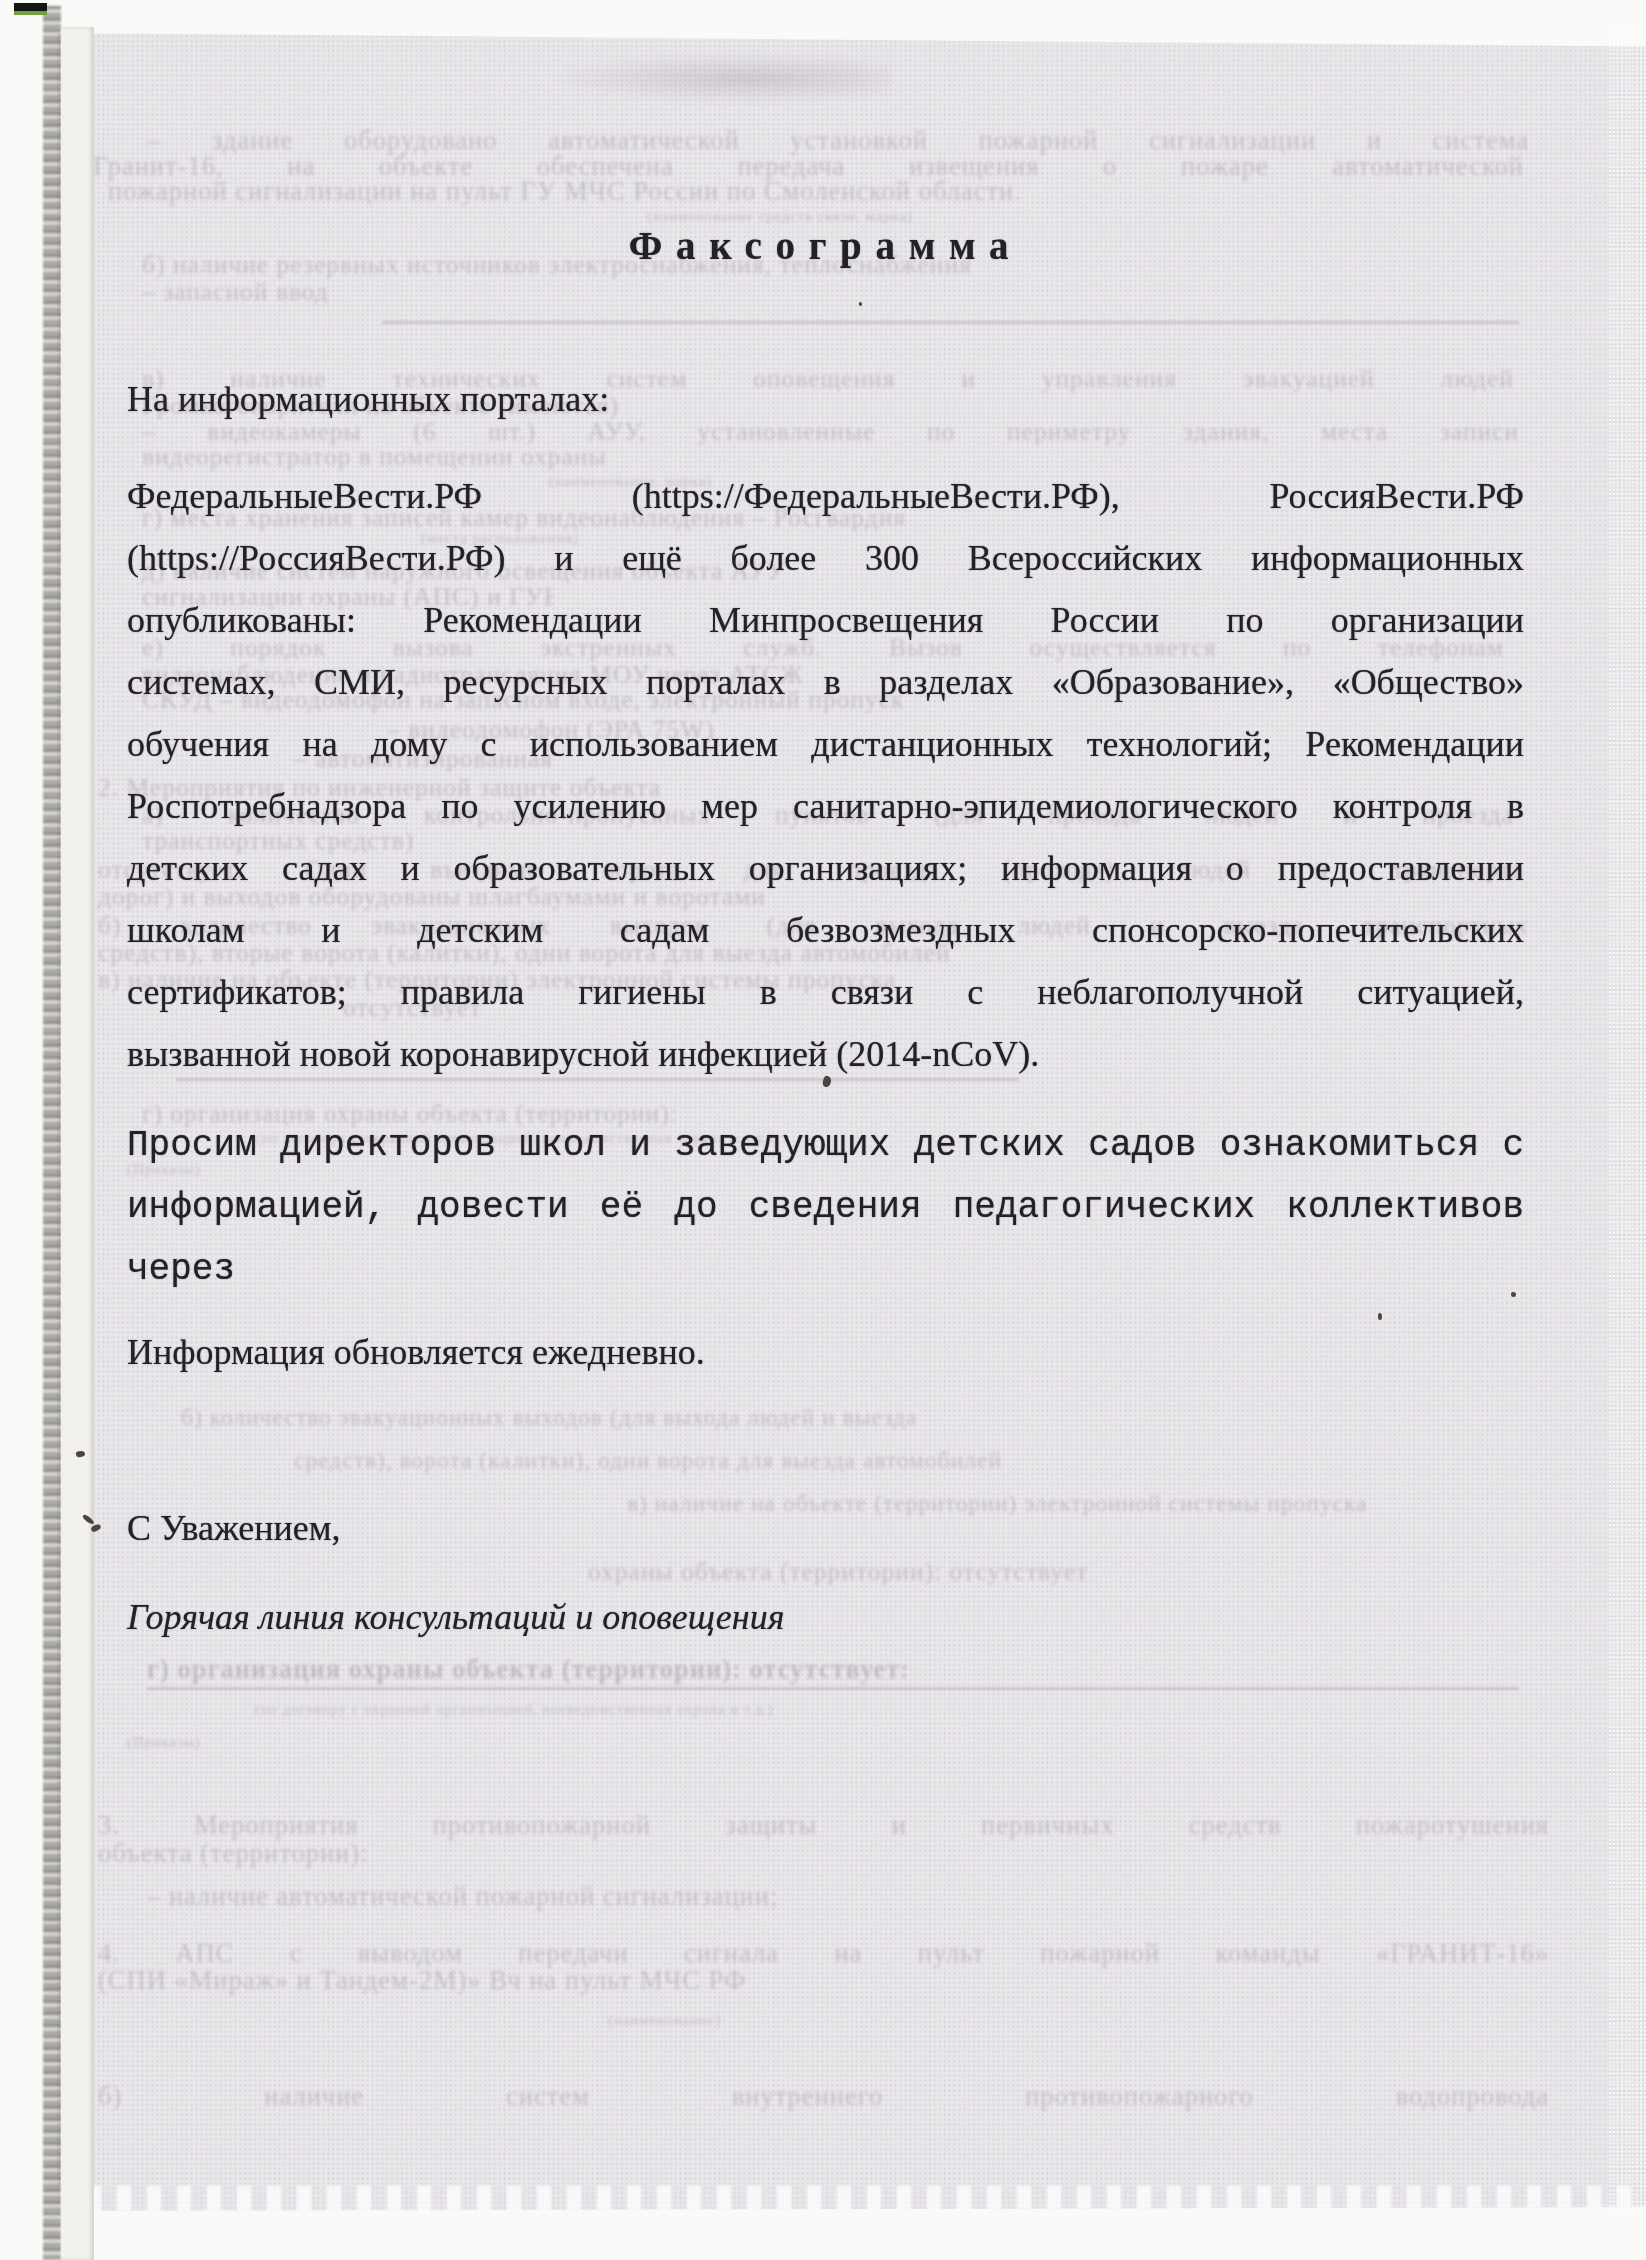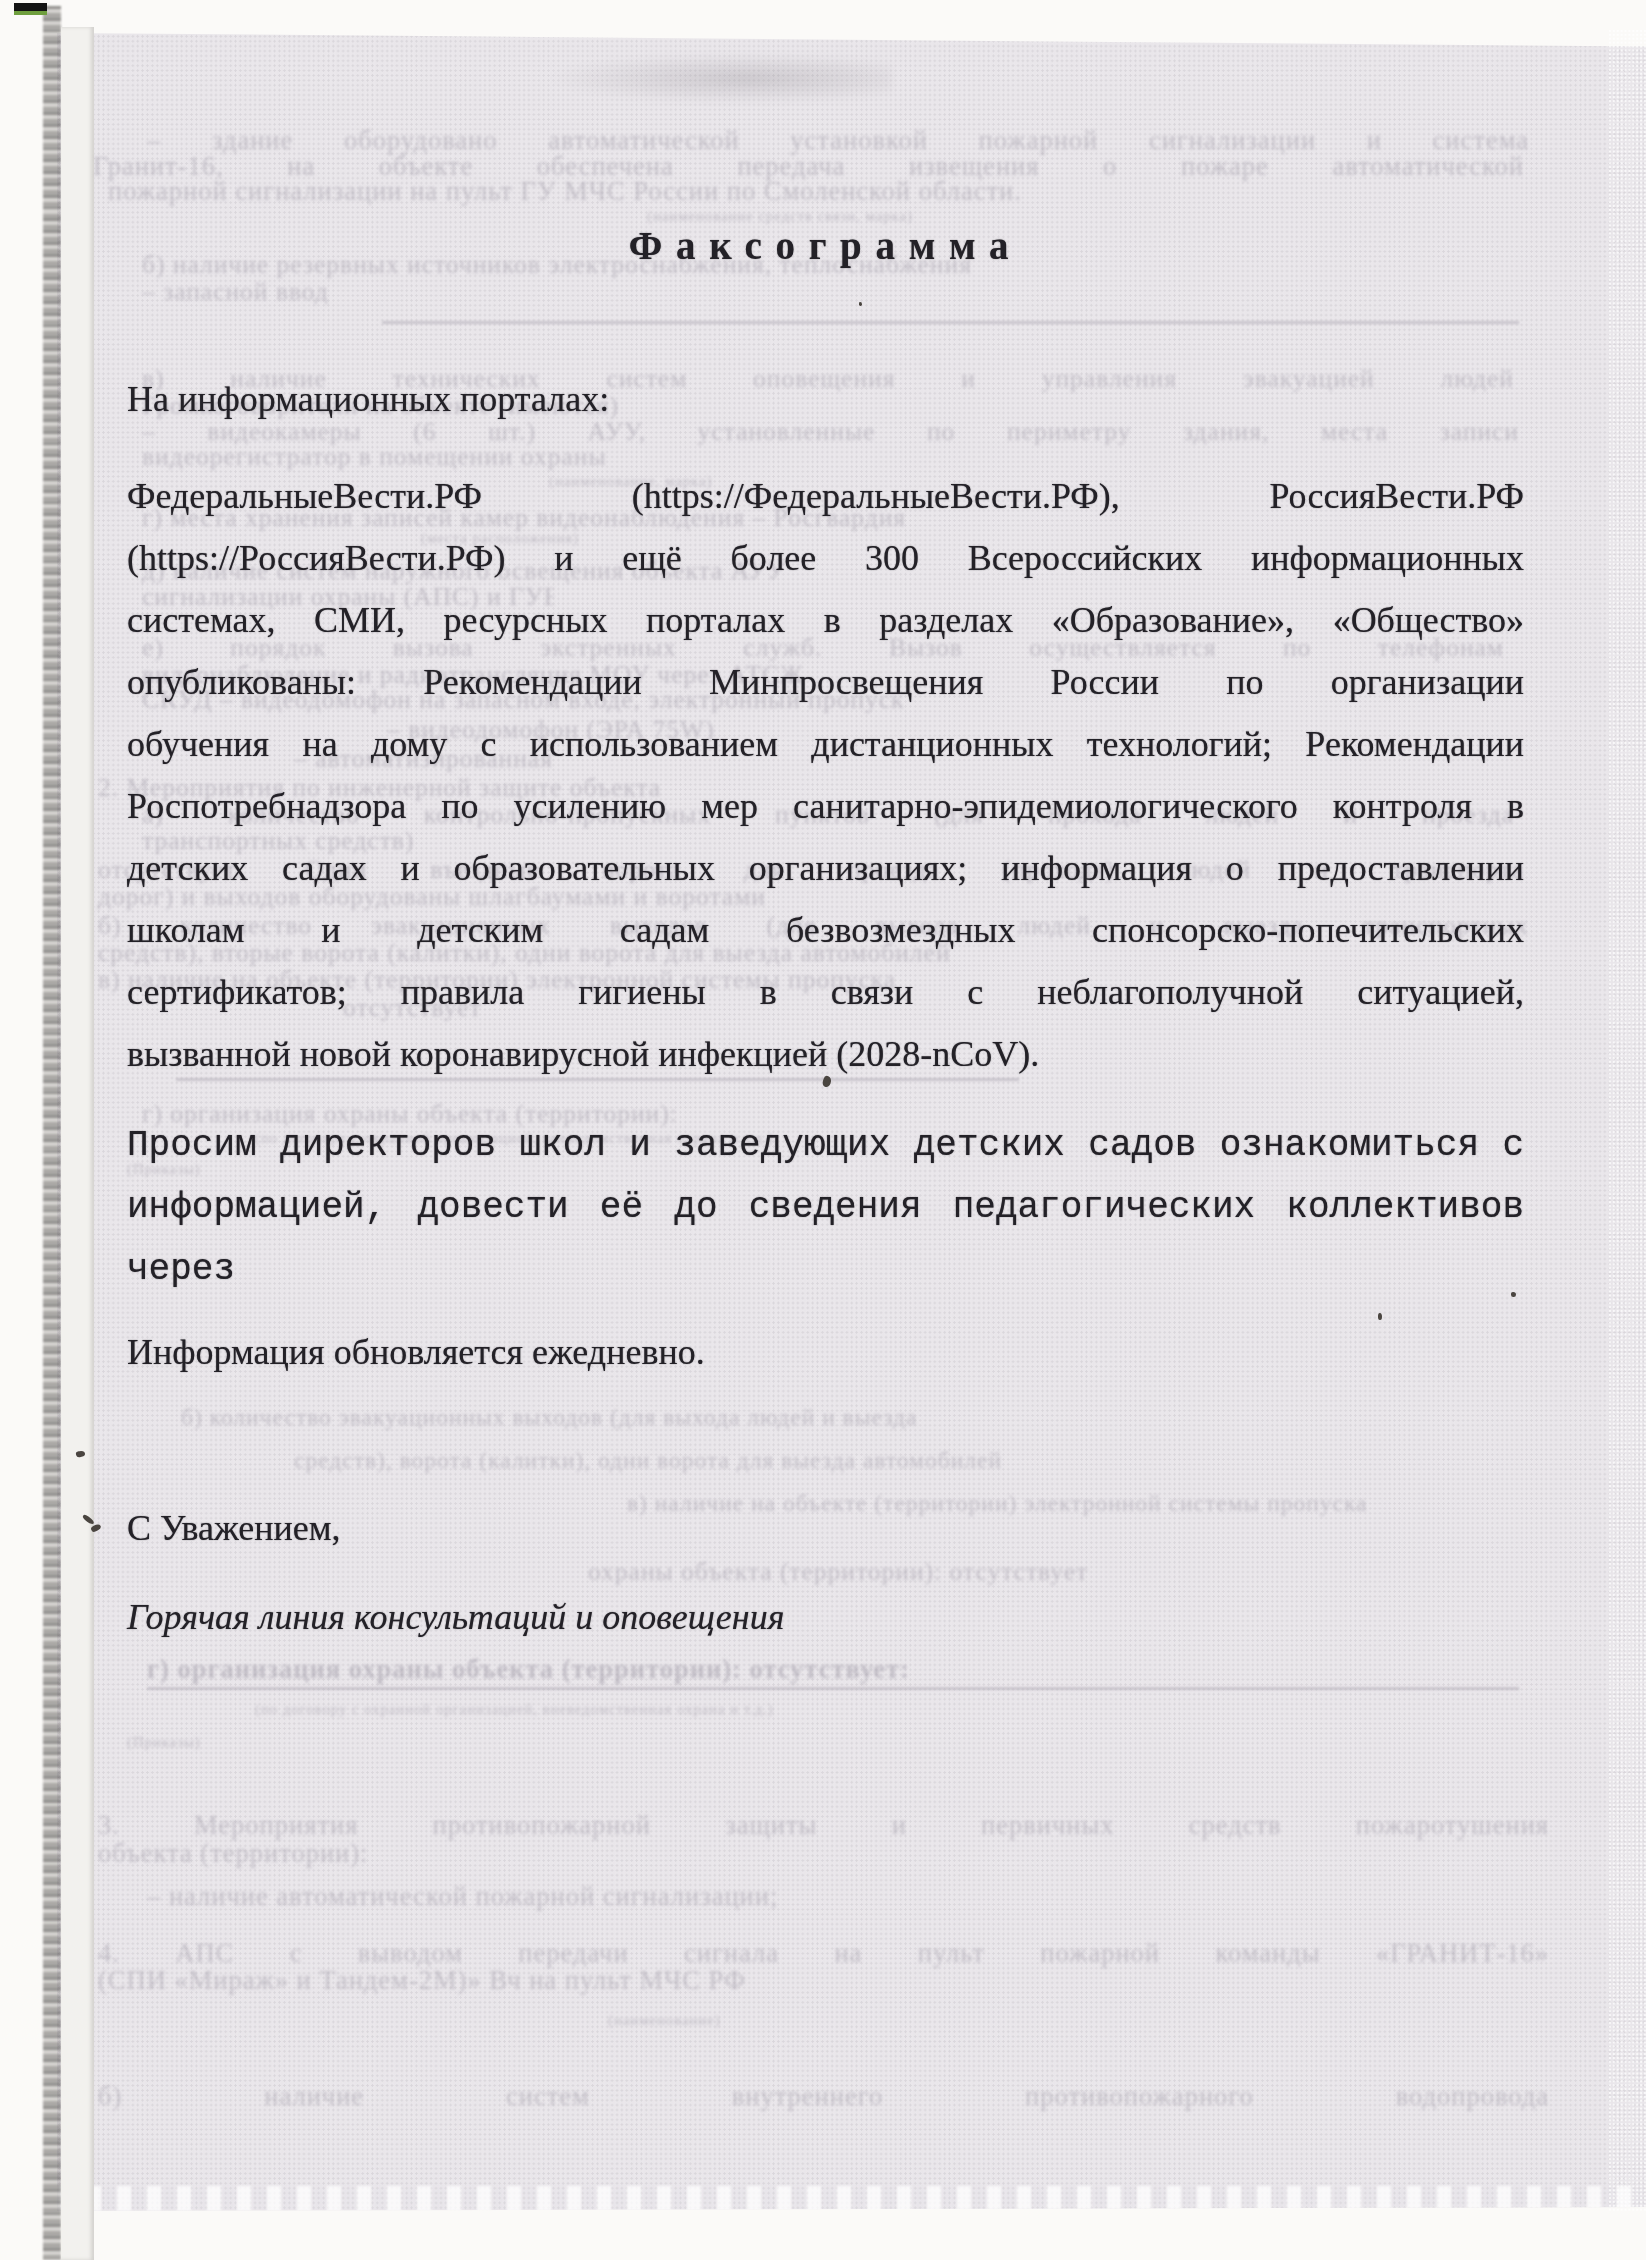"системах, СМИ, ресурсных порталах в" div.tline { order: before "опубликованы: Рекомендации" -> after "опубликованы: Рекомендации" }
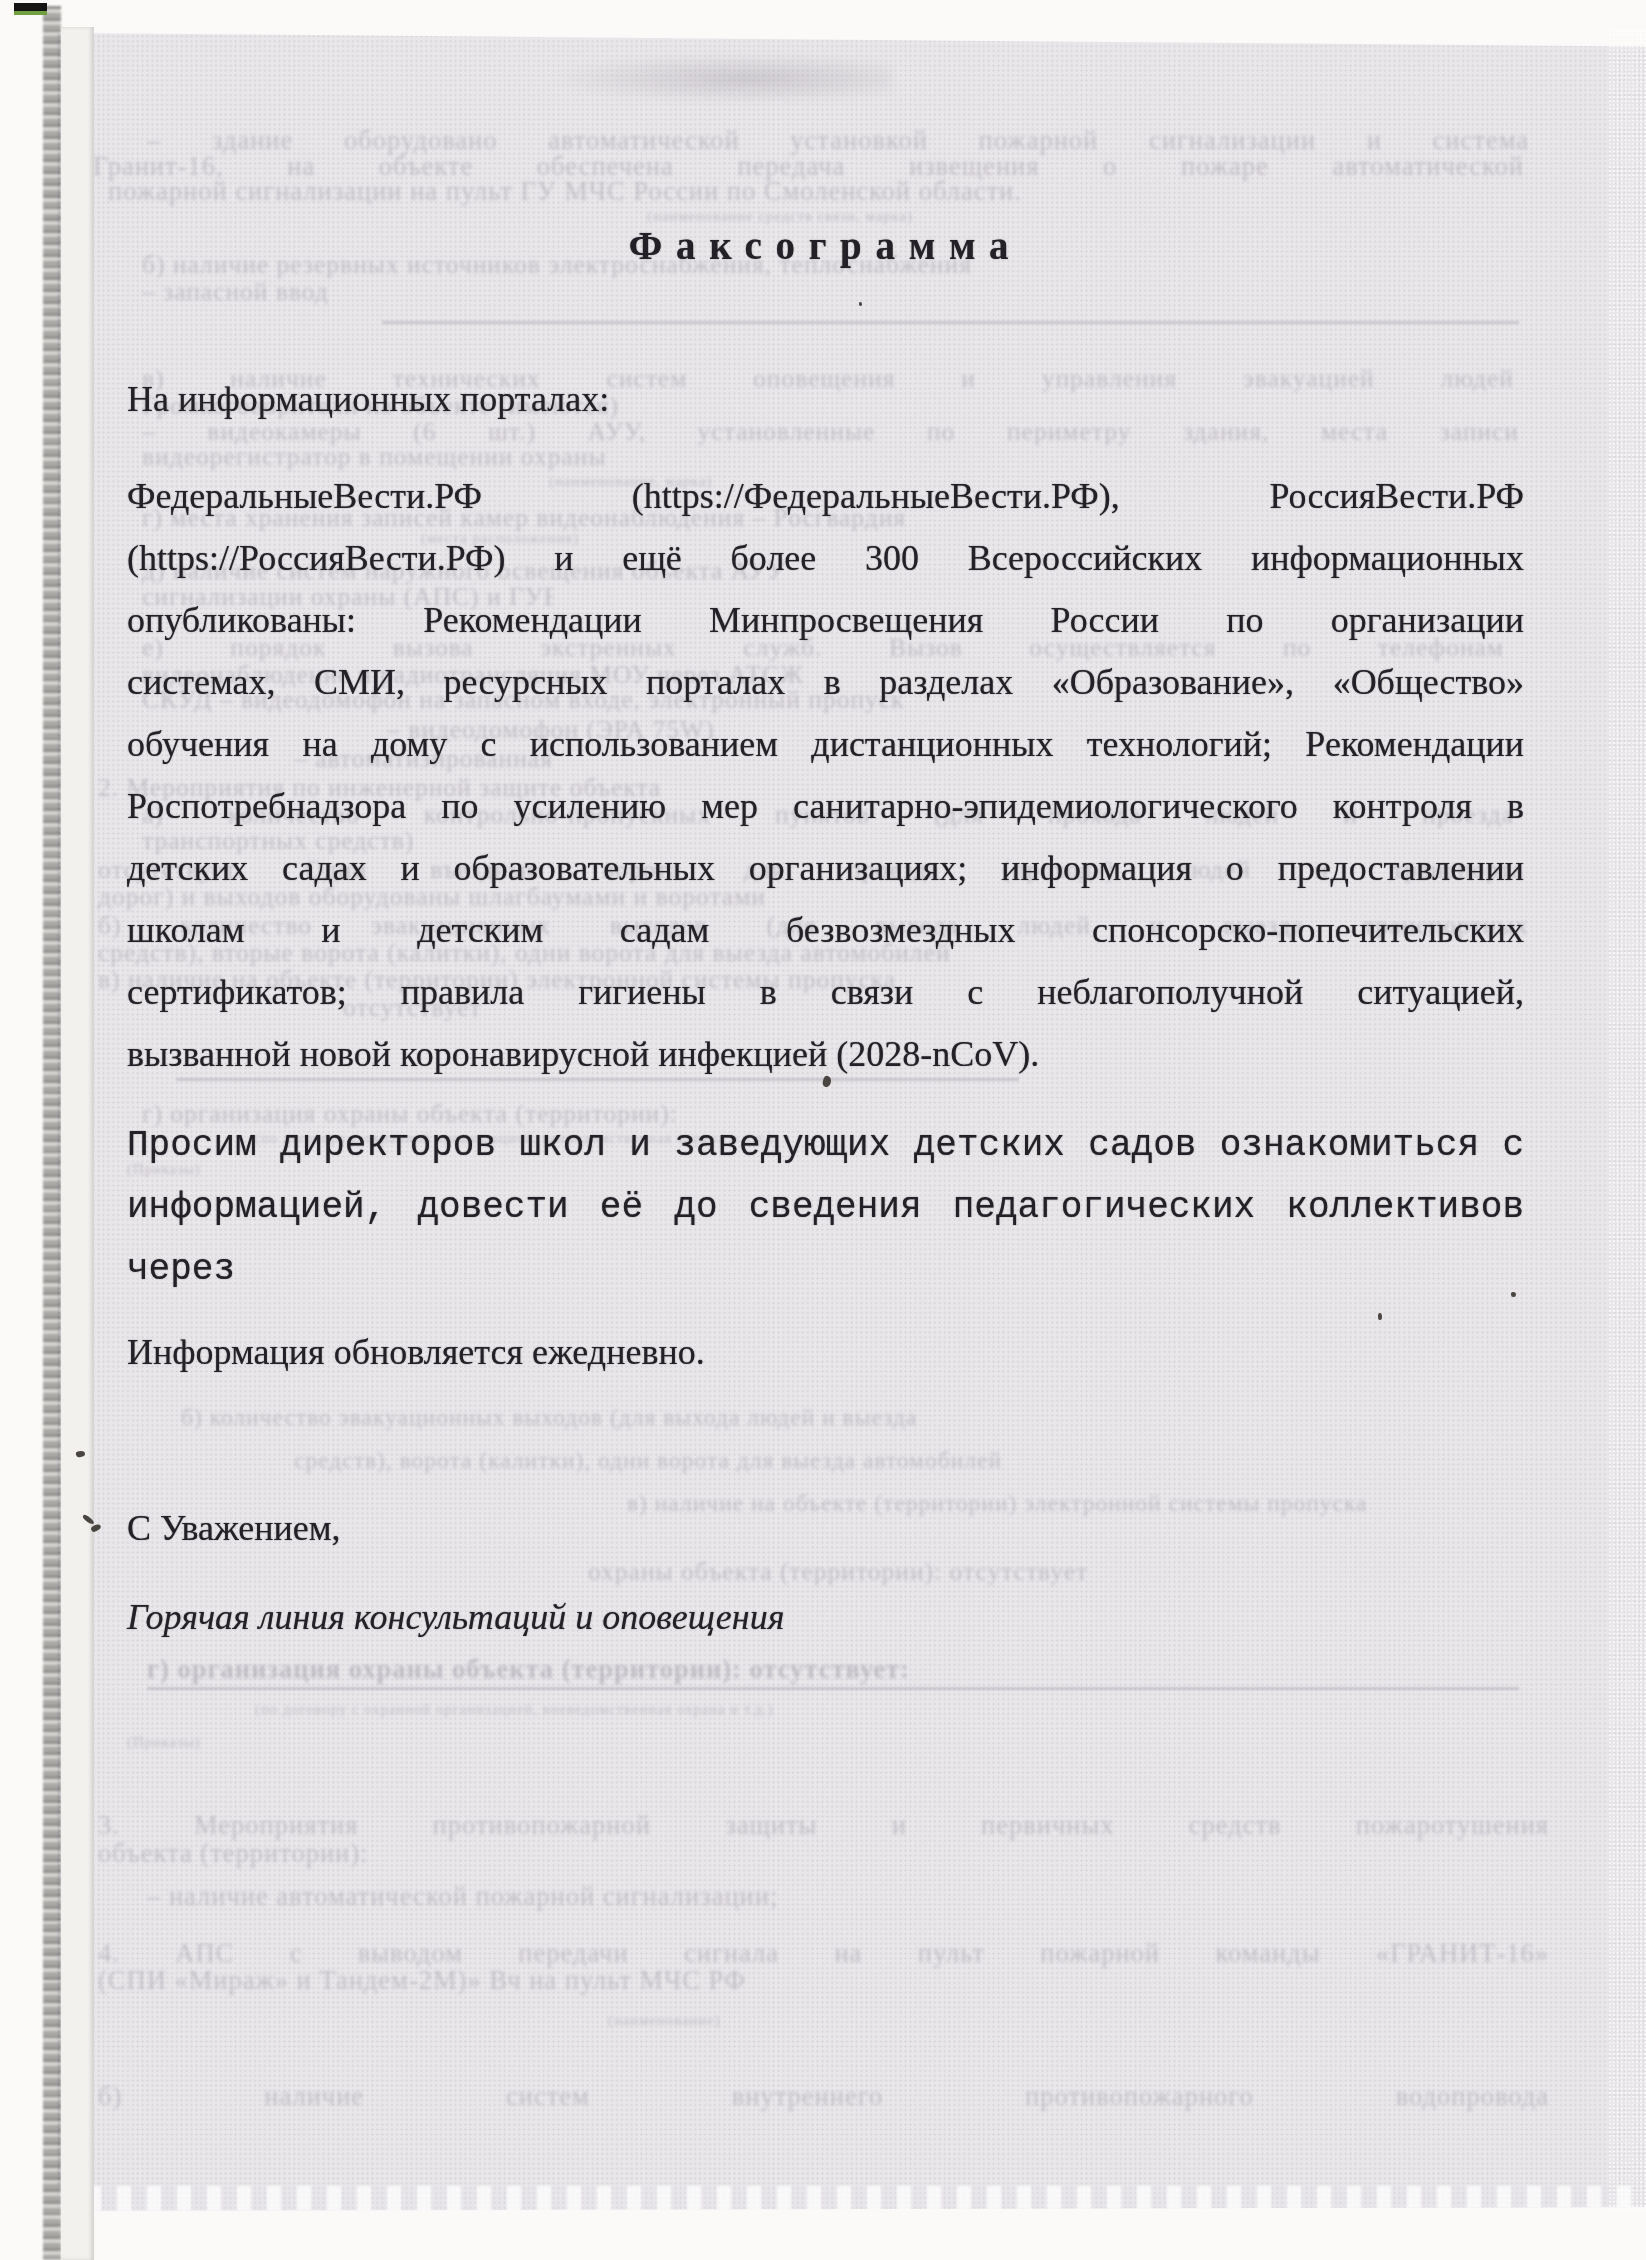"вызванной новой коронавирусной инфекцией" div.tline { text: 2028-nCoV -> 2014-nCoV }
